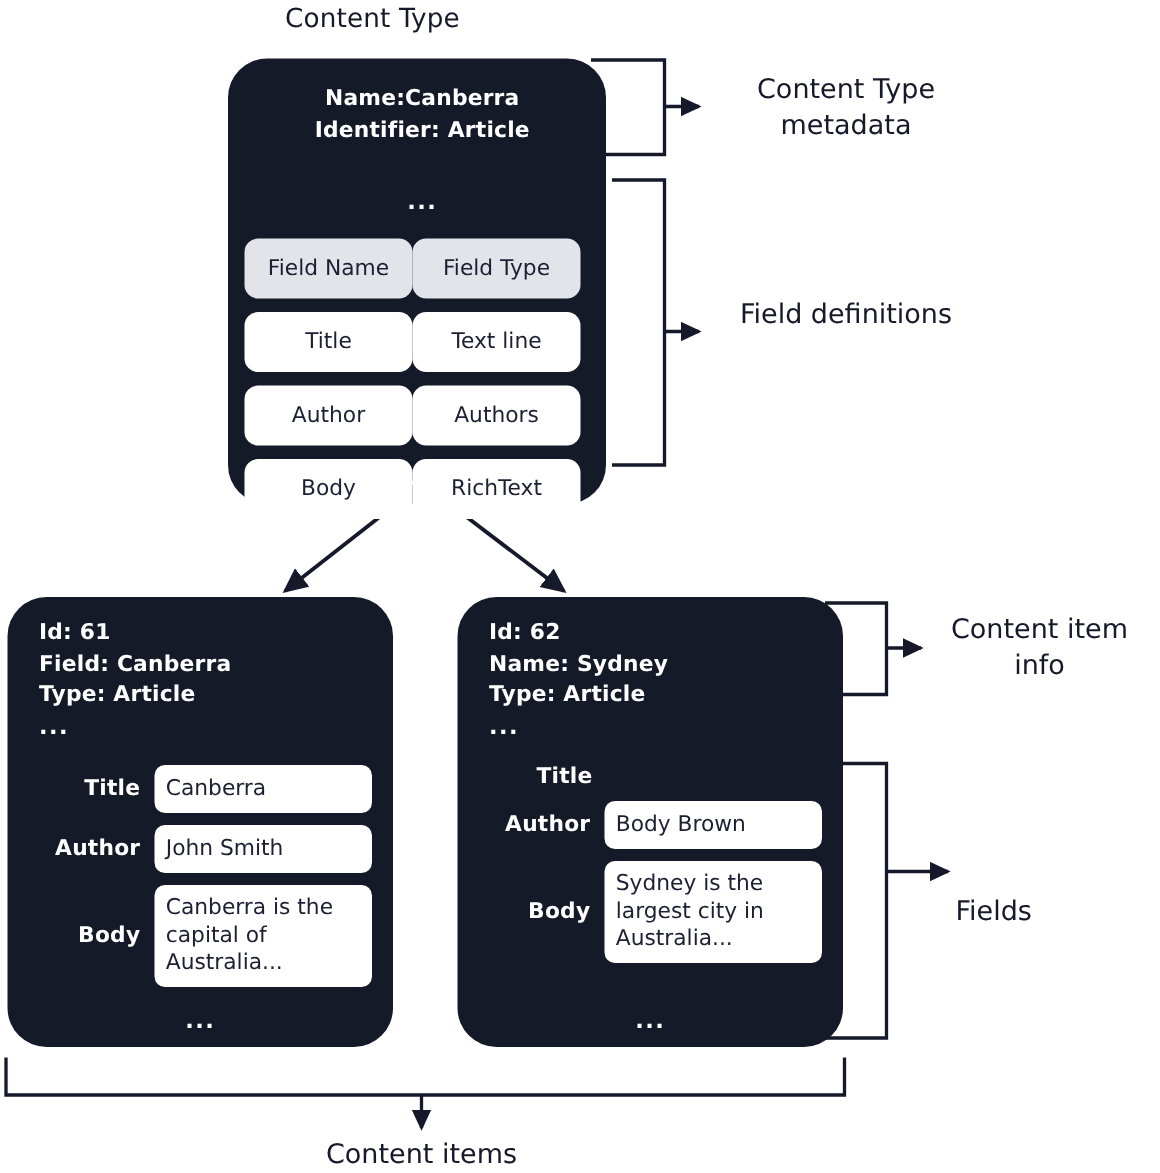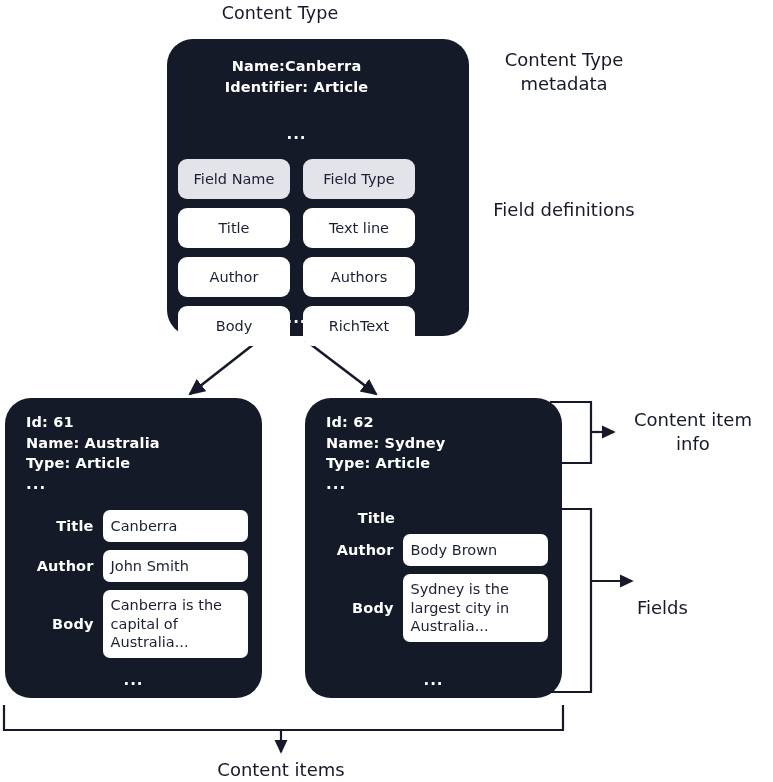"Content Type" .diagram-title { text-align: center -> left }
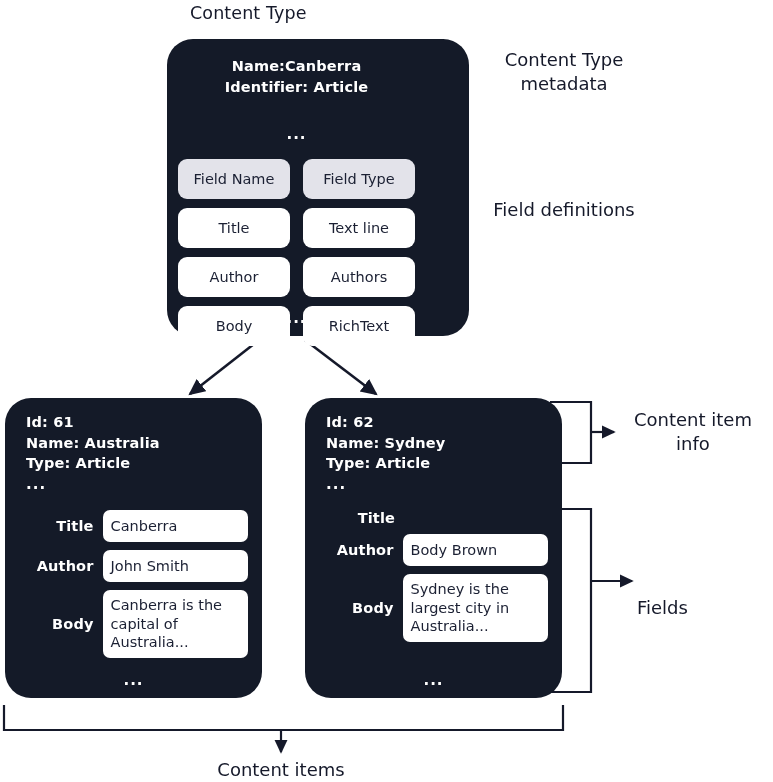"Name:Canberra" #content-type-card { left: 167px -> 152px; width: 302px -> 252px }
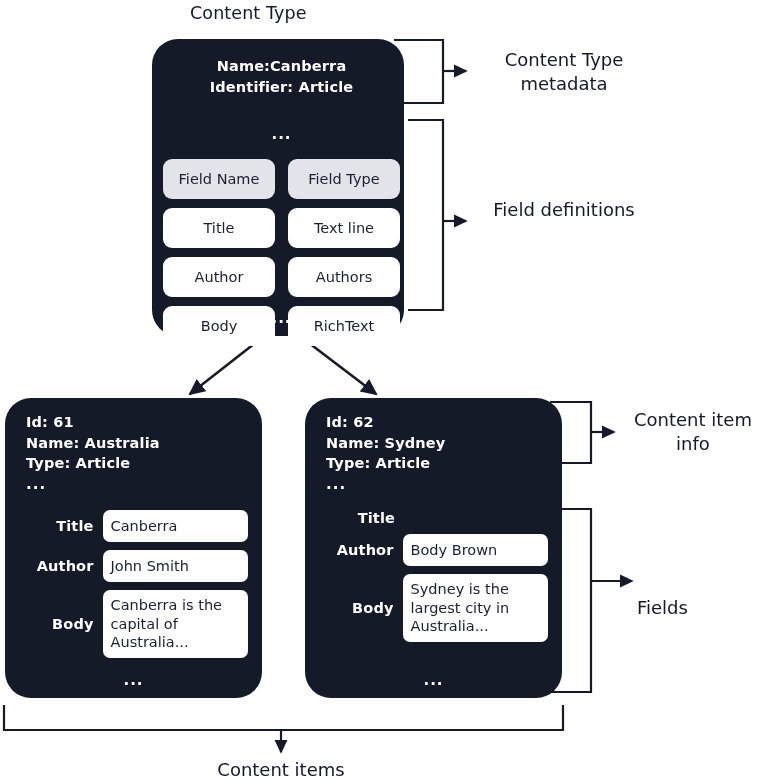"Field Name" .ct-row { gap: 13px -> none }
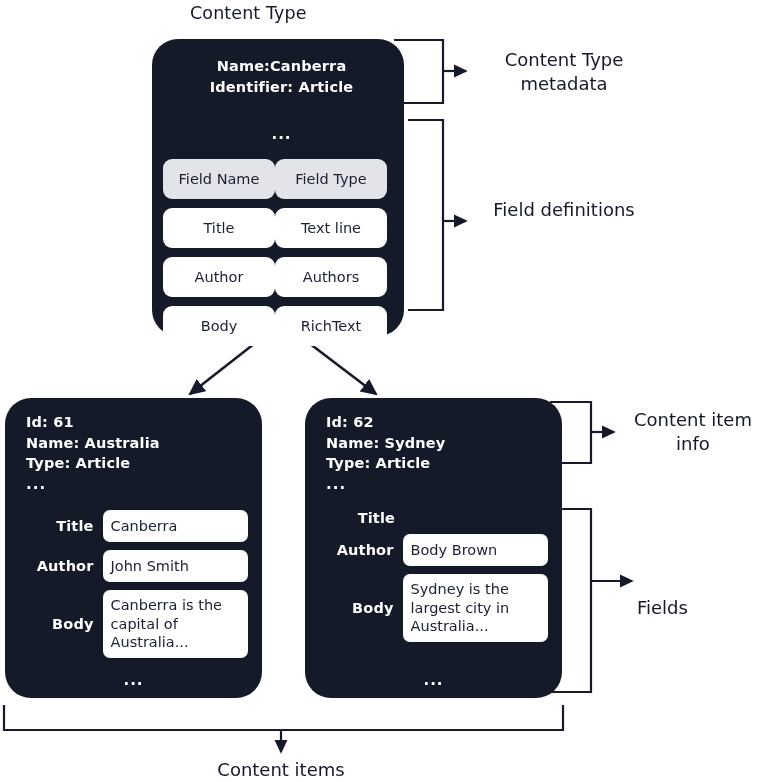"Name: Australia" div { text: Name: Australia -> Field: Canberra }
